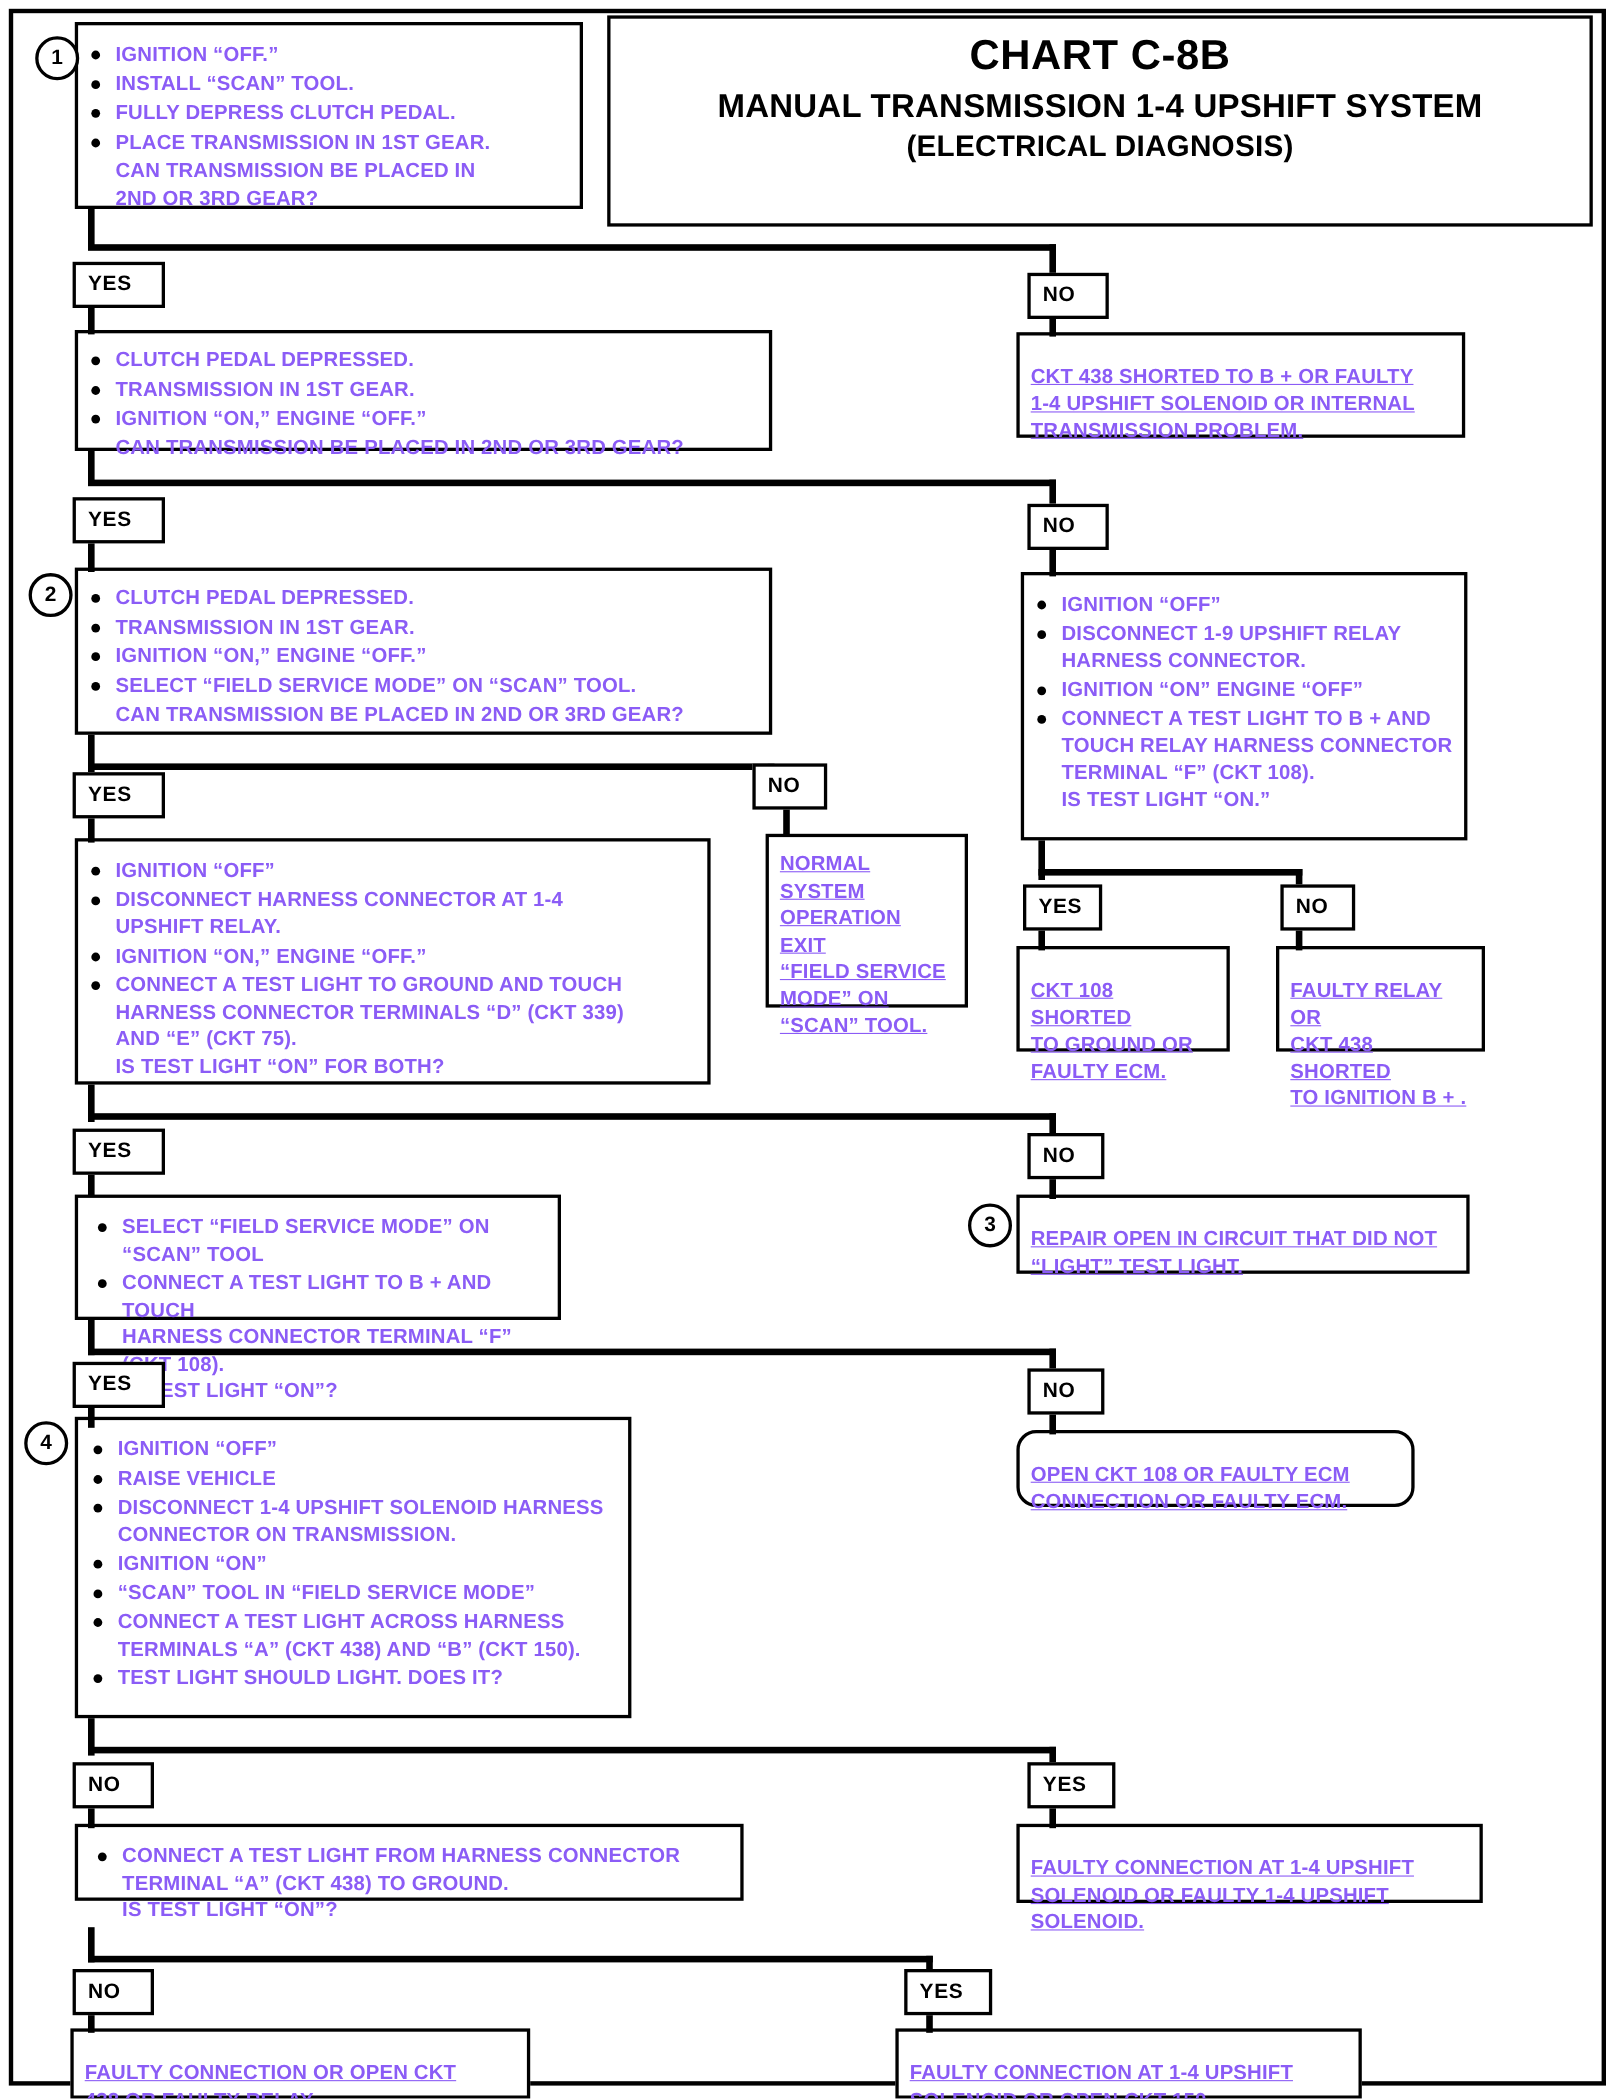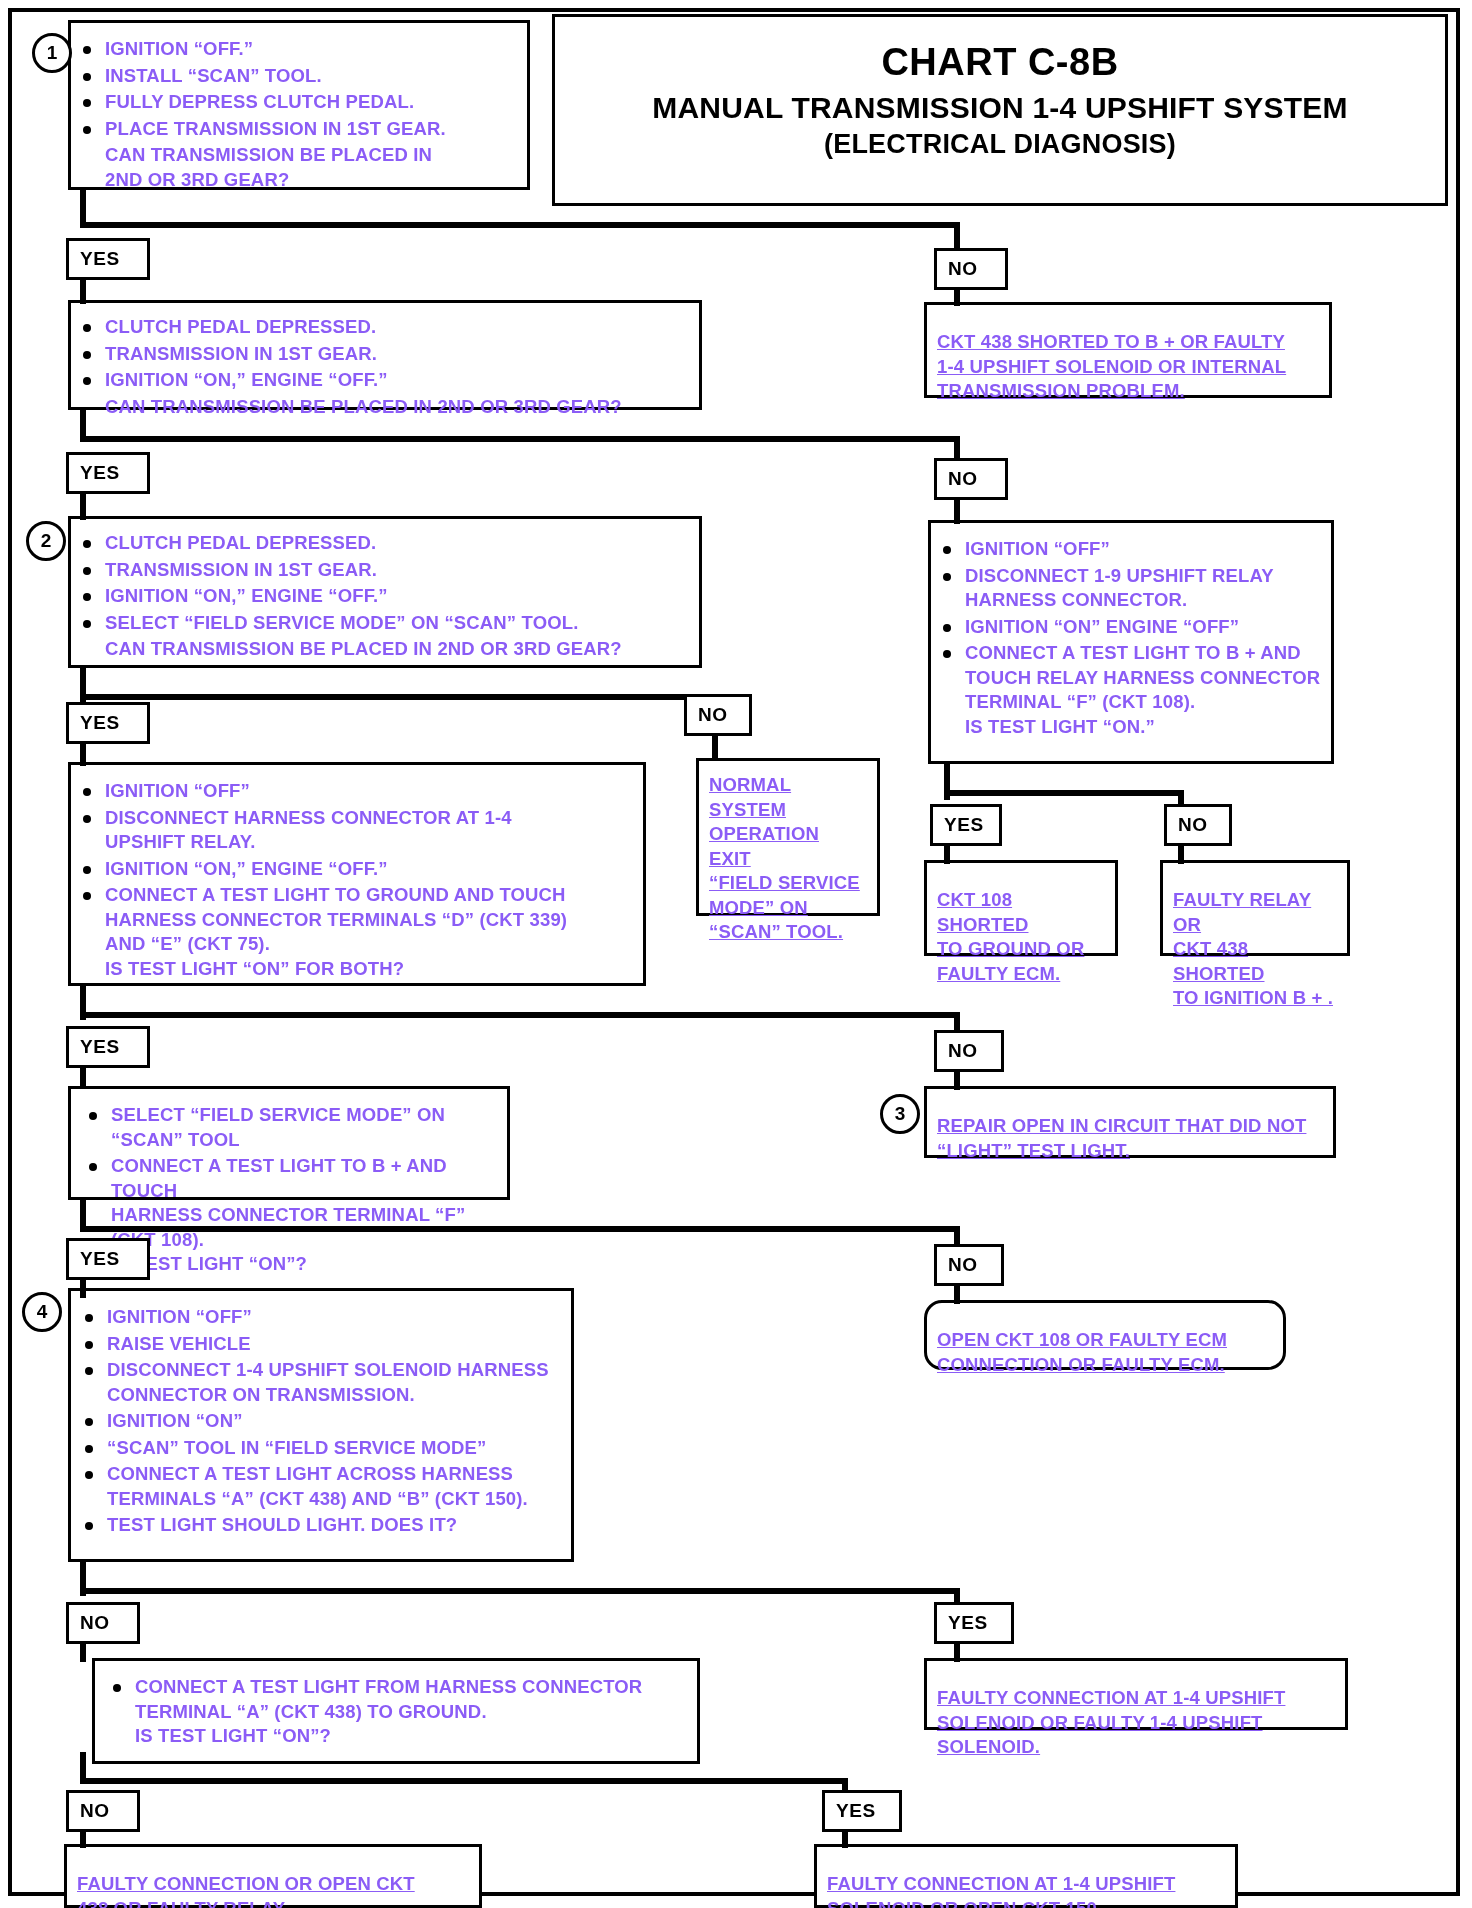"CHART C-8B" .titlebox { padding-top: 22px -> 11px }
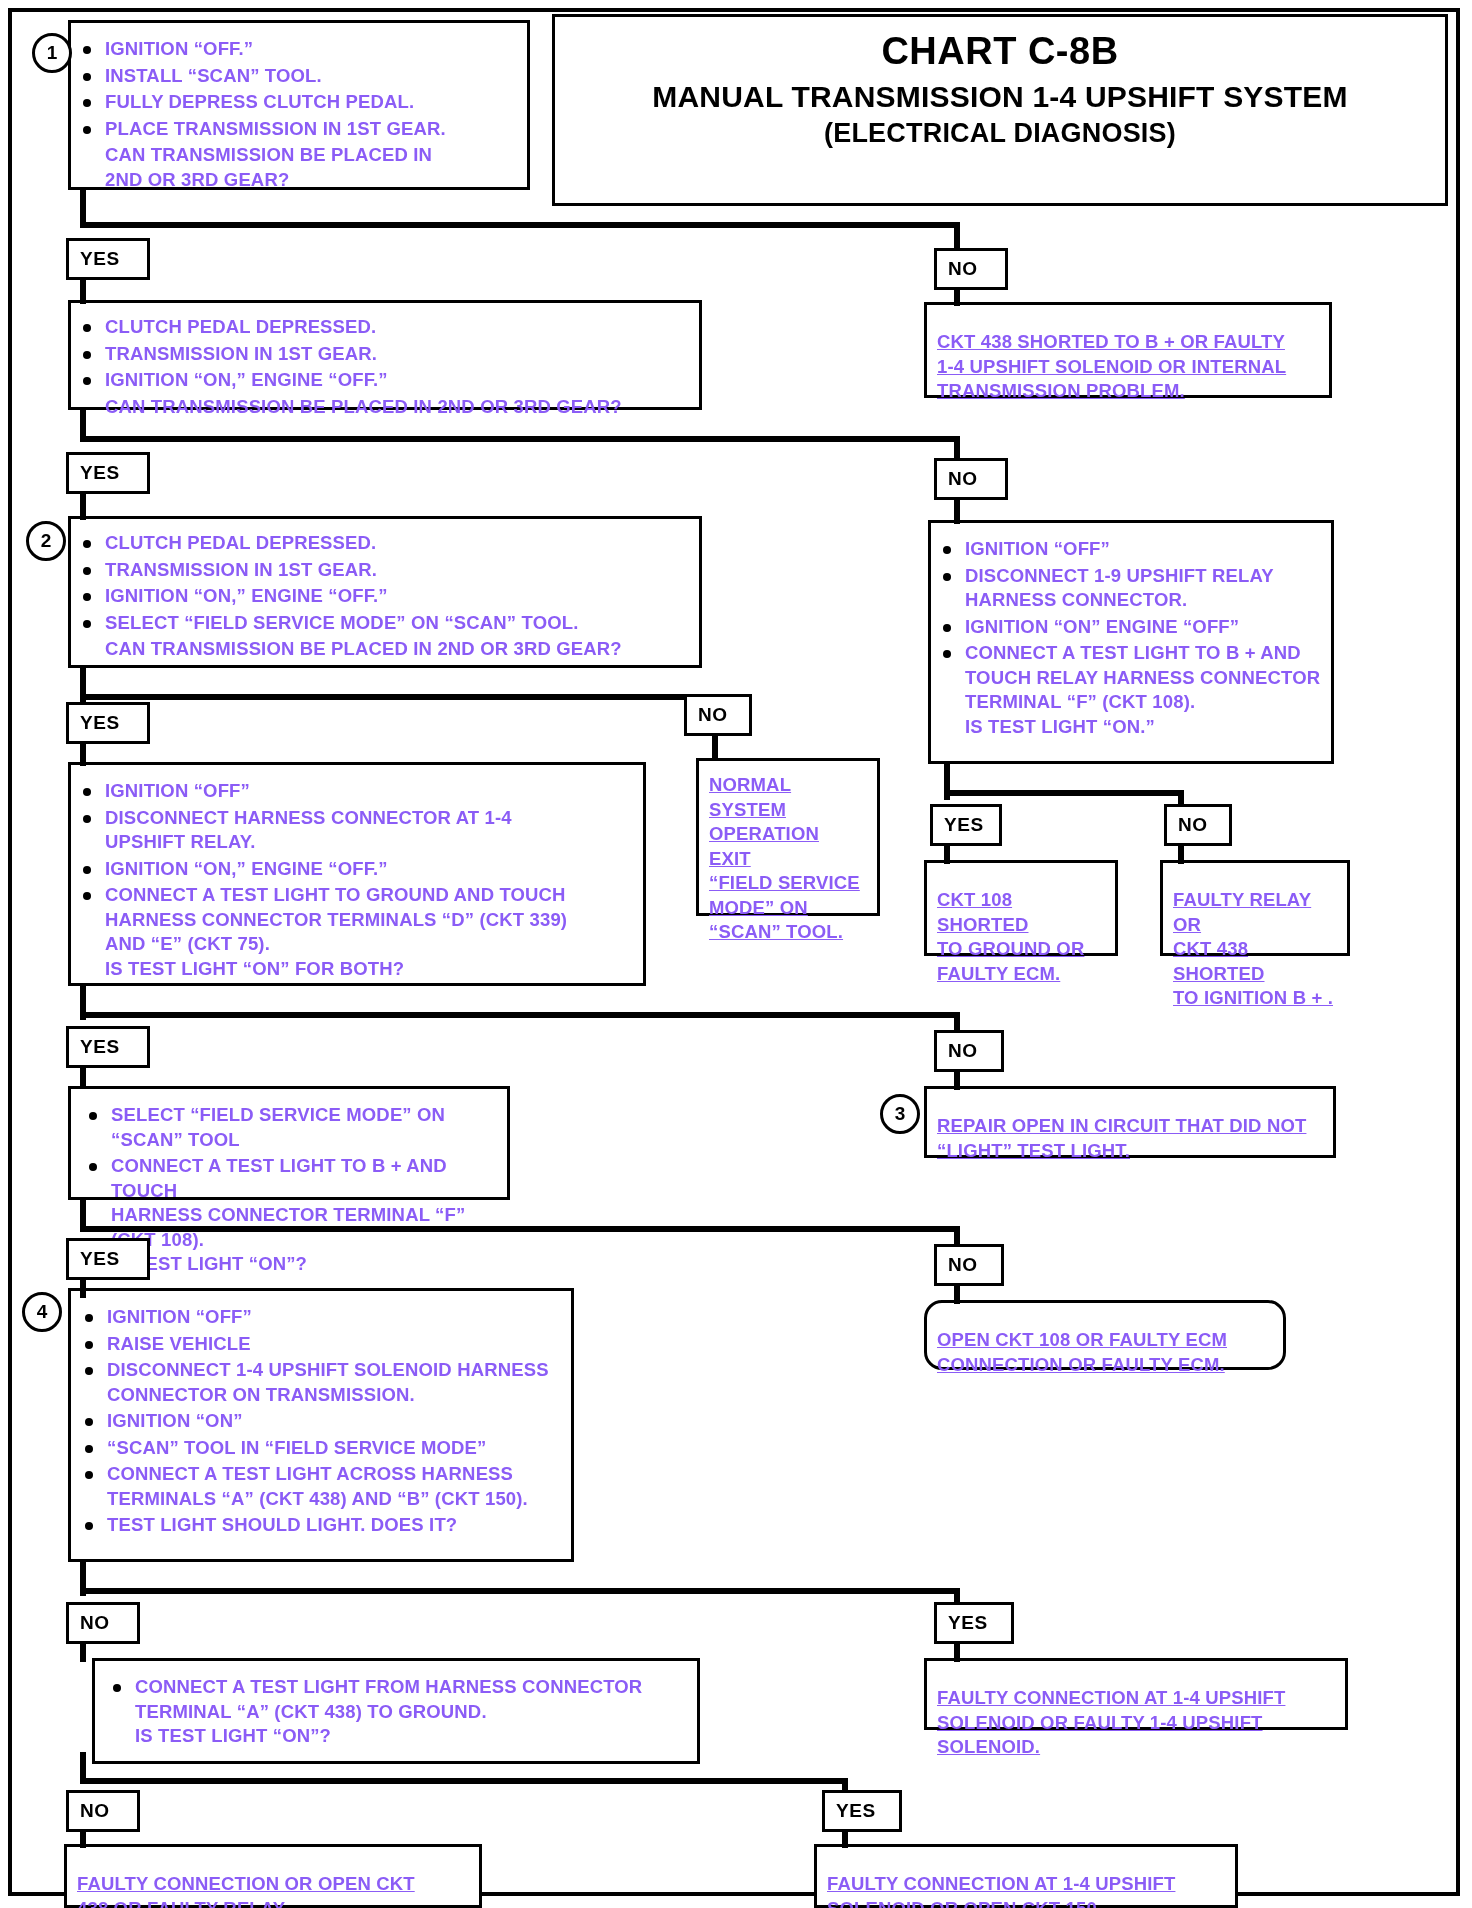"CONNECT A TEST LIGHT FROM" div.node { height: 106px -> 70px; margin-left: 24px -> none }
